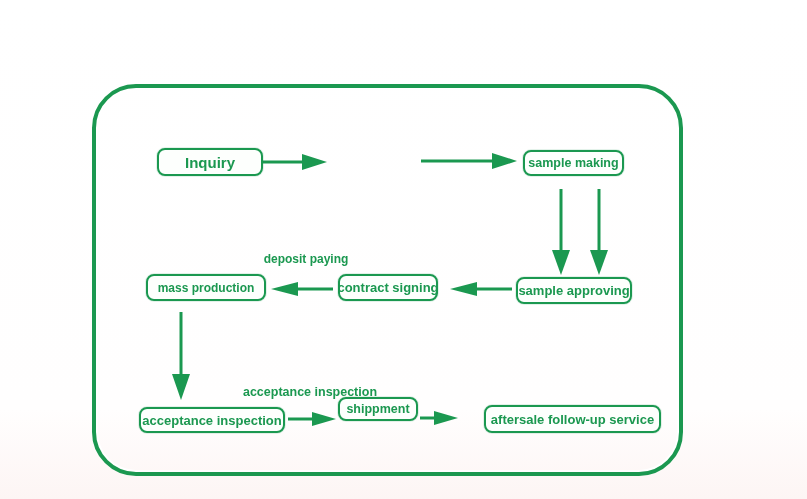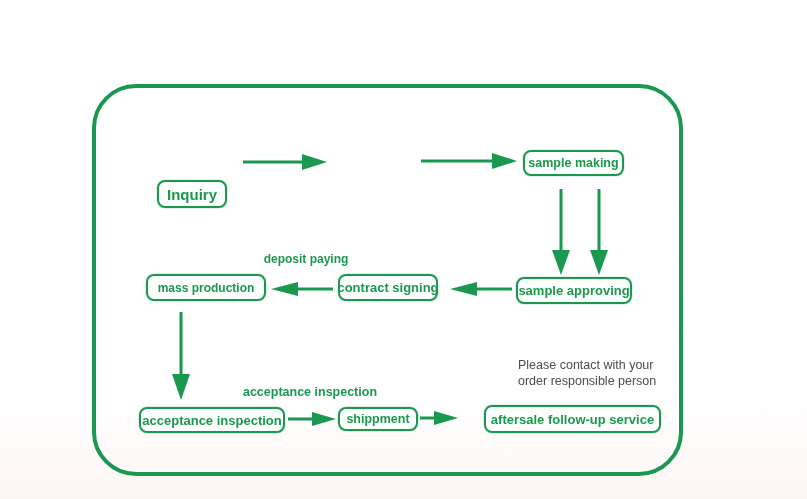"Inquiry" .n-inquiry { margin-top: 32px -> none; width: 70px -> 106px }
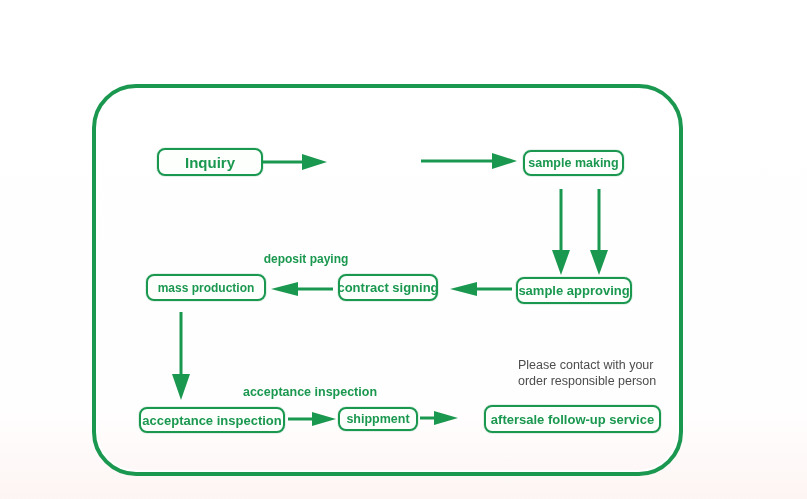"Please contact with your order" div.note { html: <div>Please contact with your order responsible person</div> -> none }
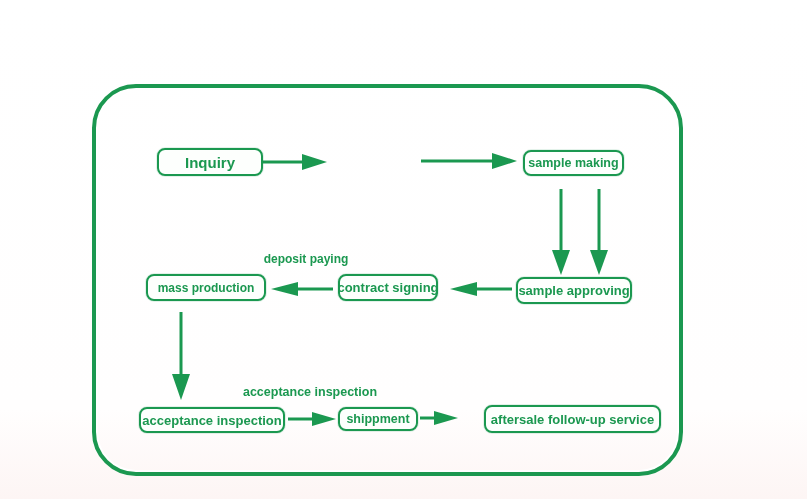"shippment" .n-shippment { top: 407px -> 397px }
